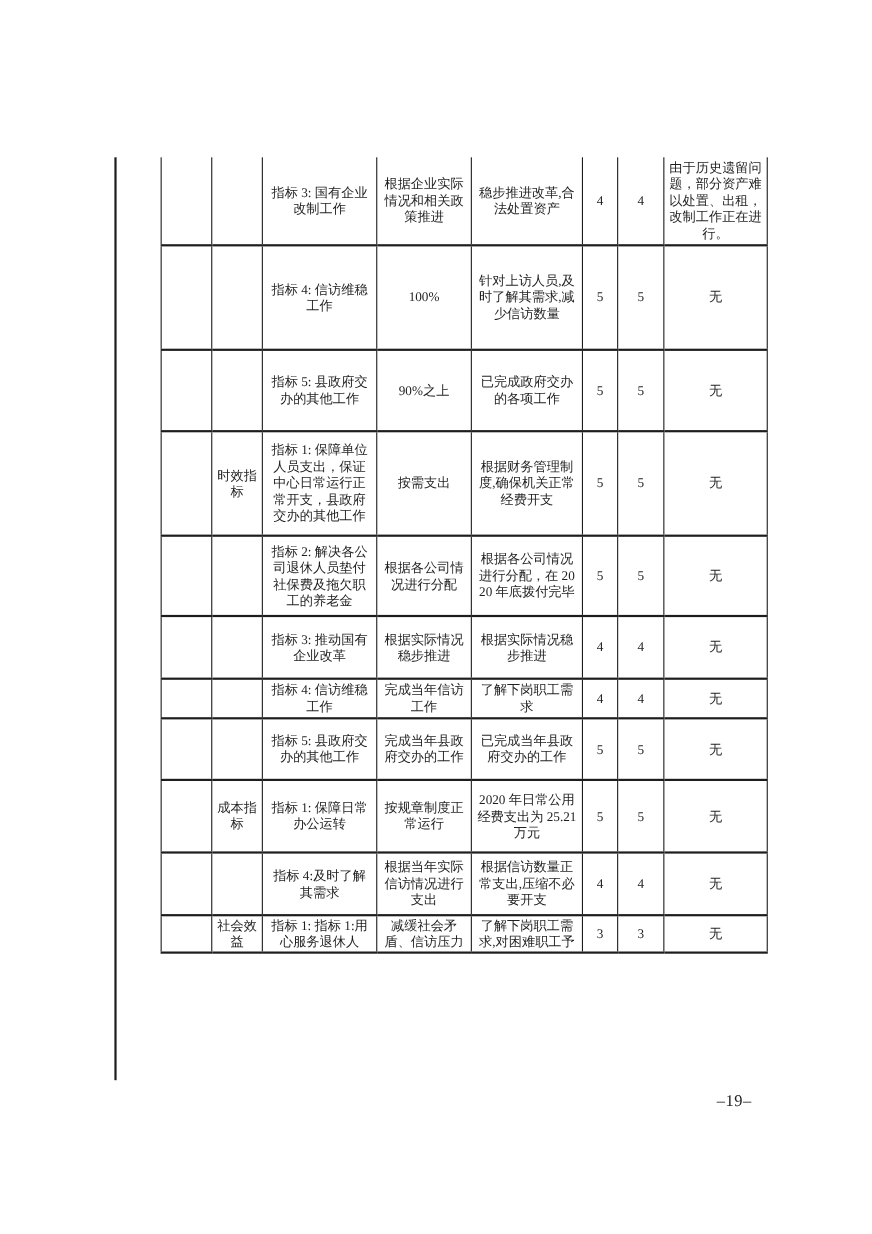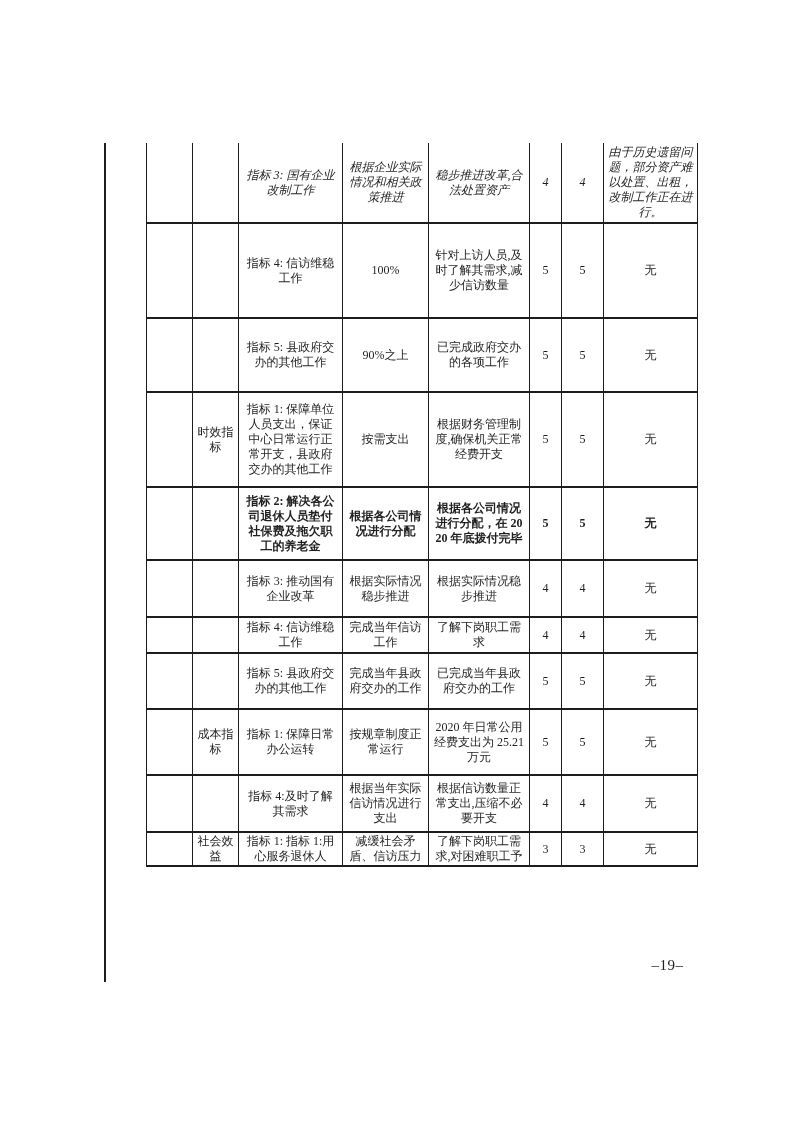"由于历史遗留问题，部分资产难以处置、出租，改制工作正在进行。" table.perf tr:first-child td { font-style: italic -> none }
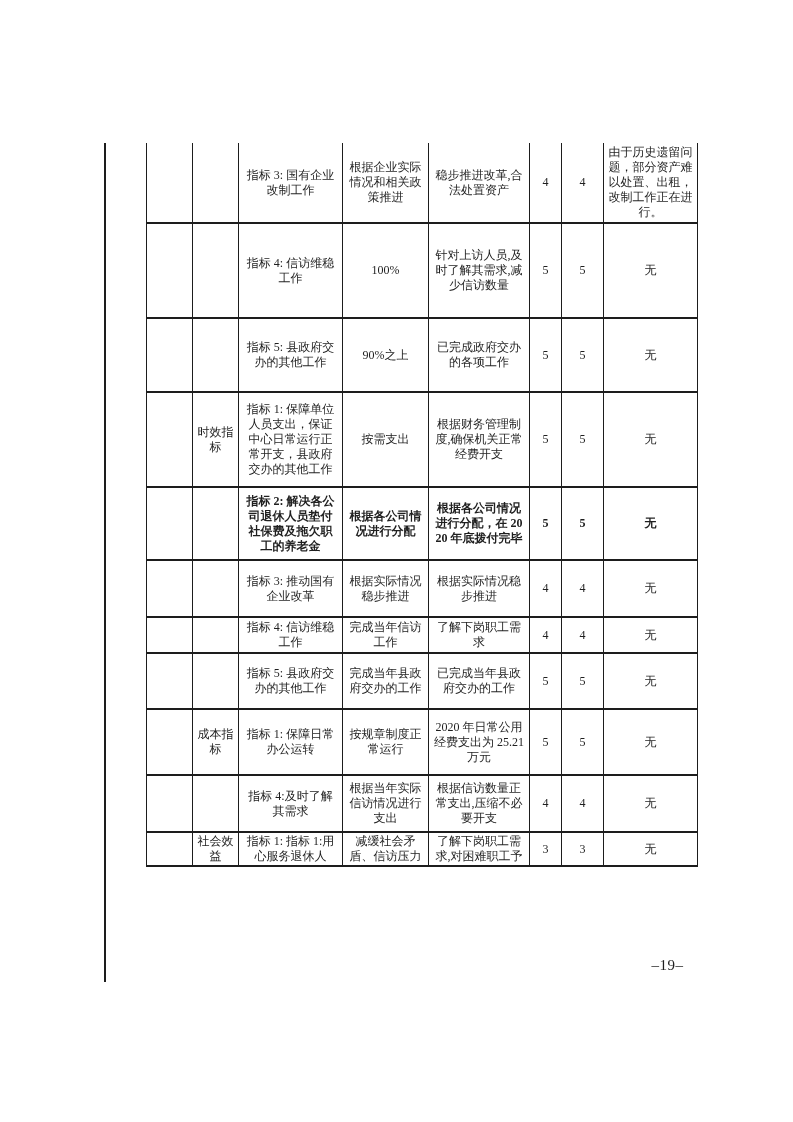"指标 2: 解决各公司退休人员垫付社保费及拖欠职工的养老金" tr { font-weight: bold -> none }
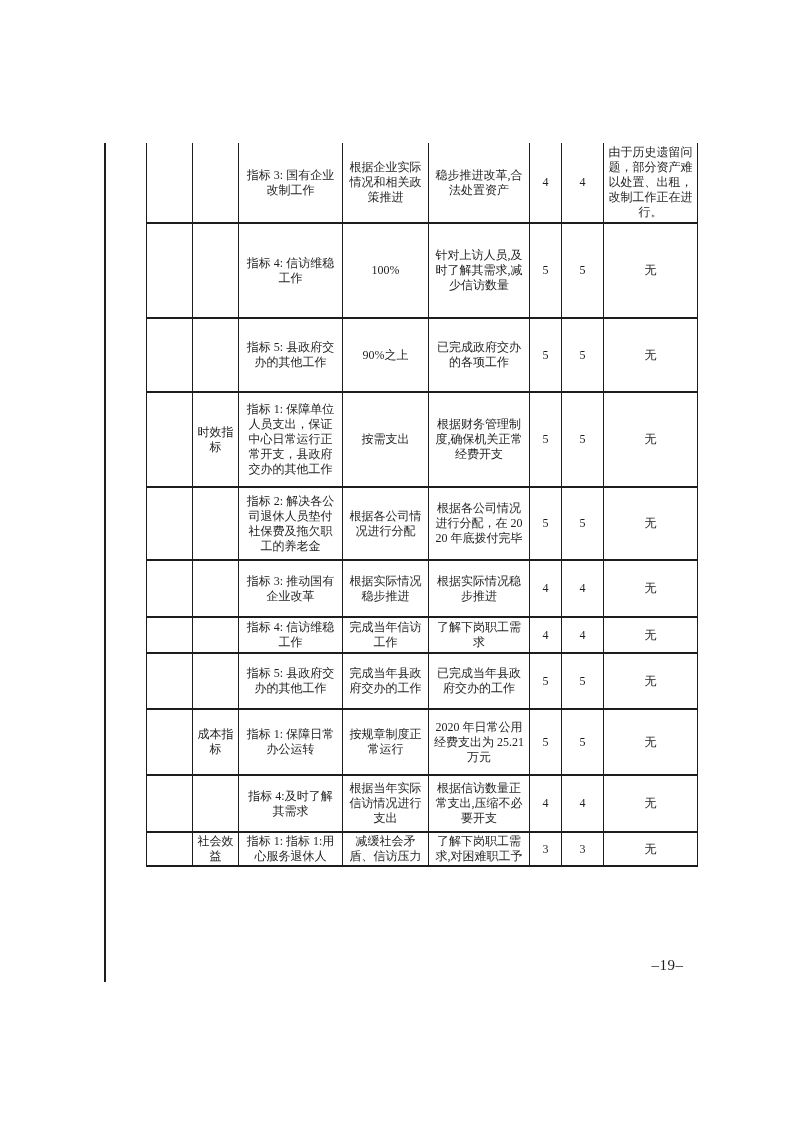"–19–" .page-number { top: 957px -> 993px }
